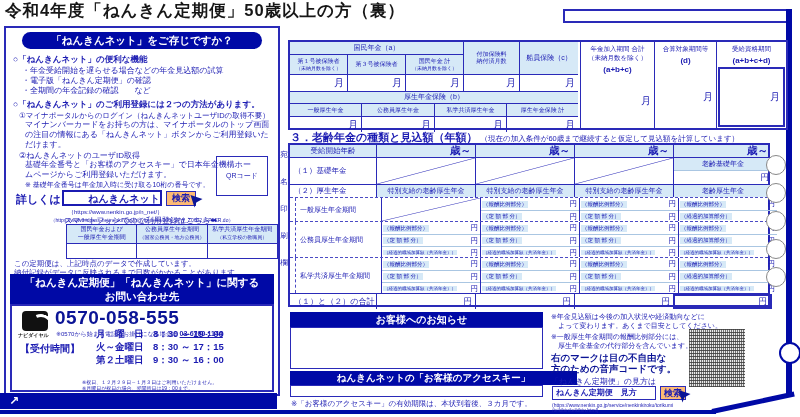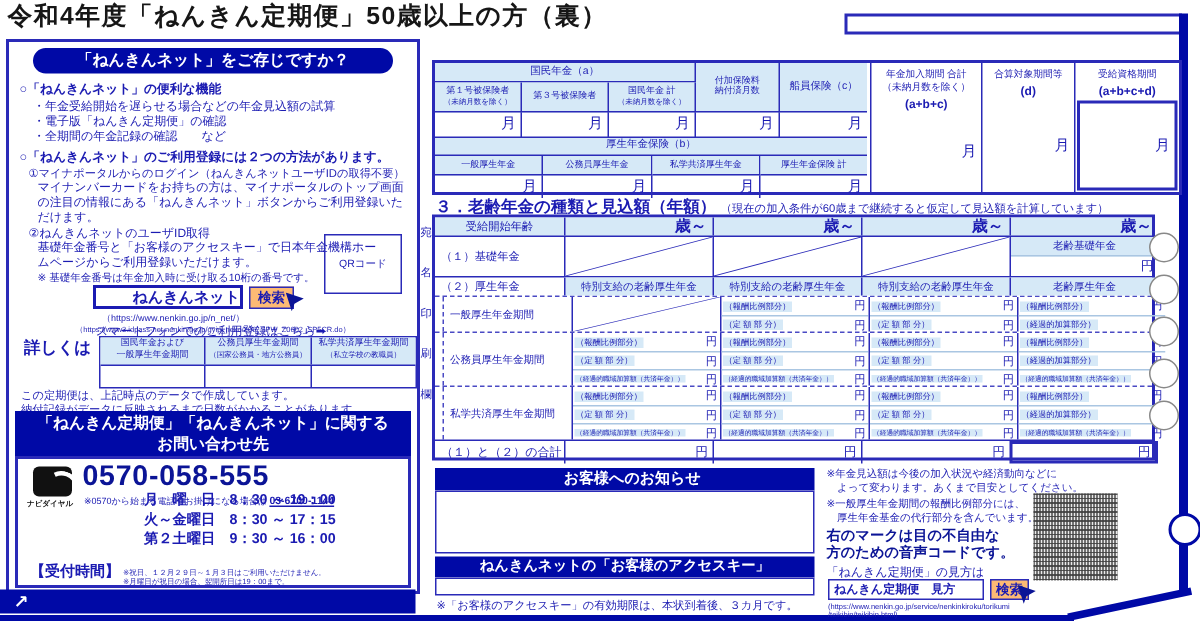"詳しくは" .bold { margin-top: 32px -> none }
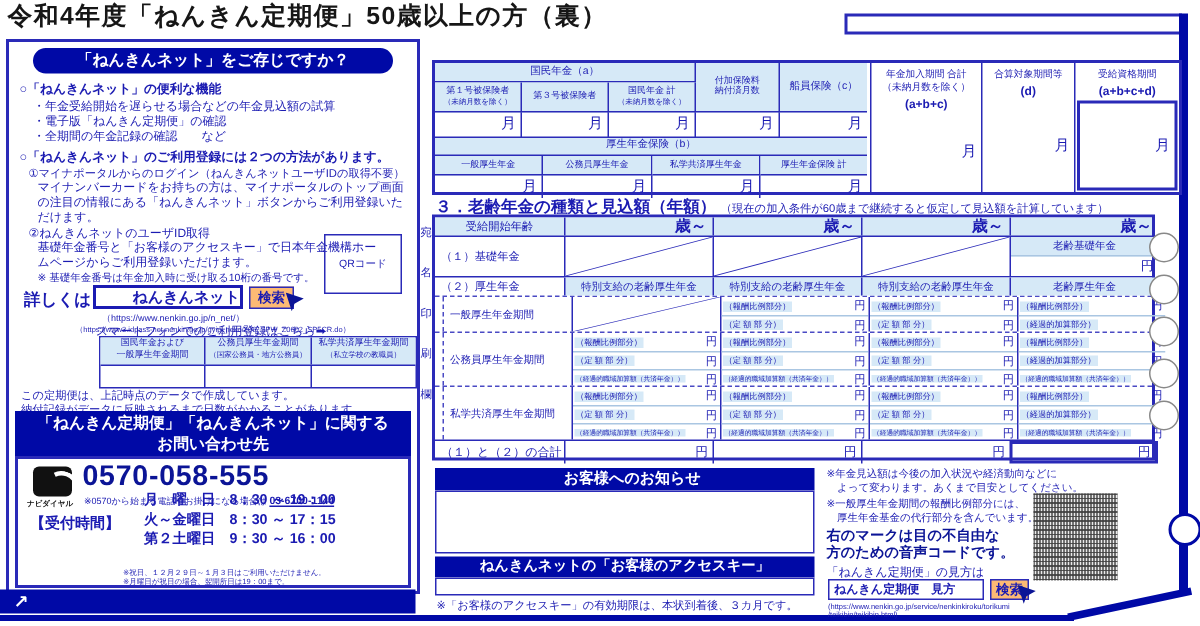"ねんきんネットの「お客様のアクセスキー」" #ak-head { width: 253px -> 287px }
